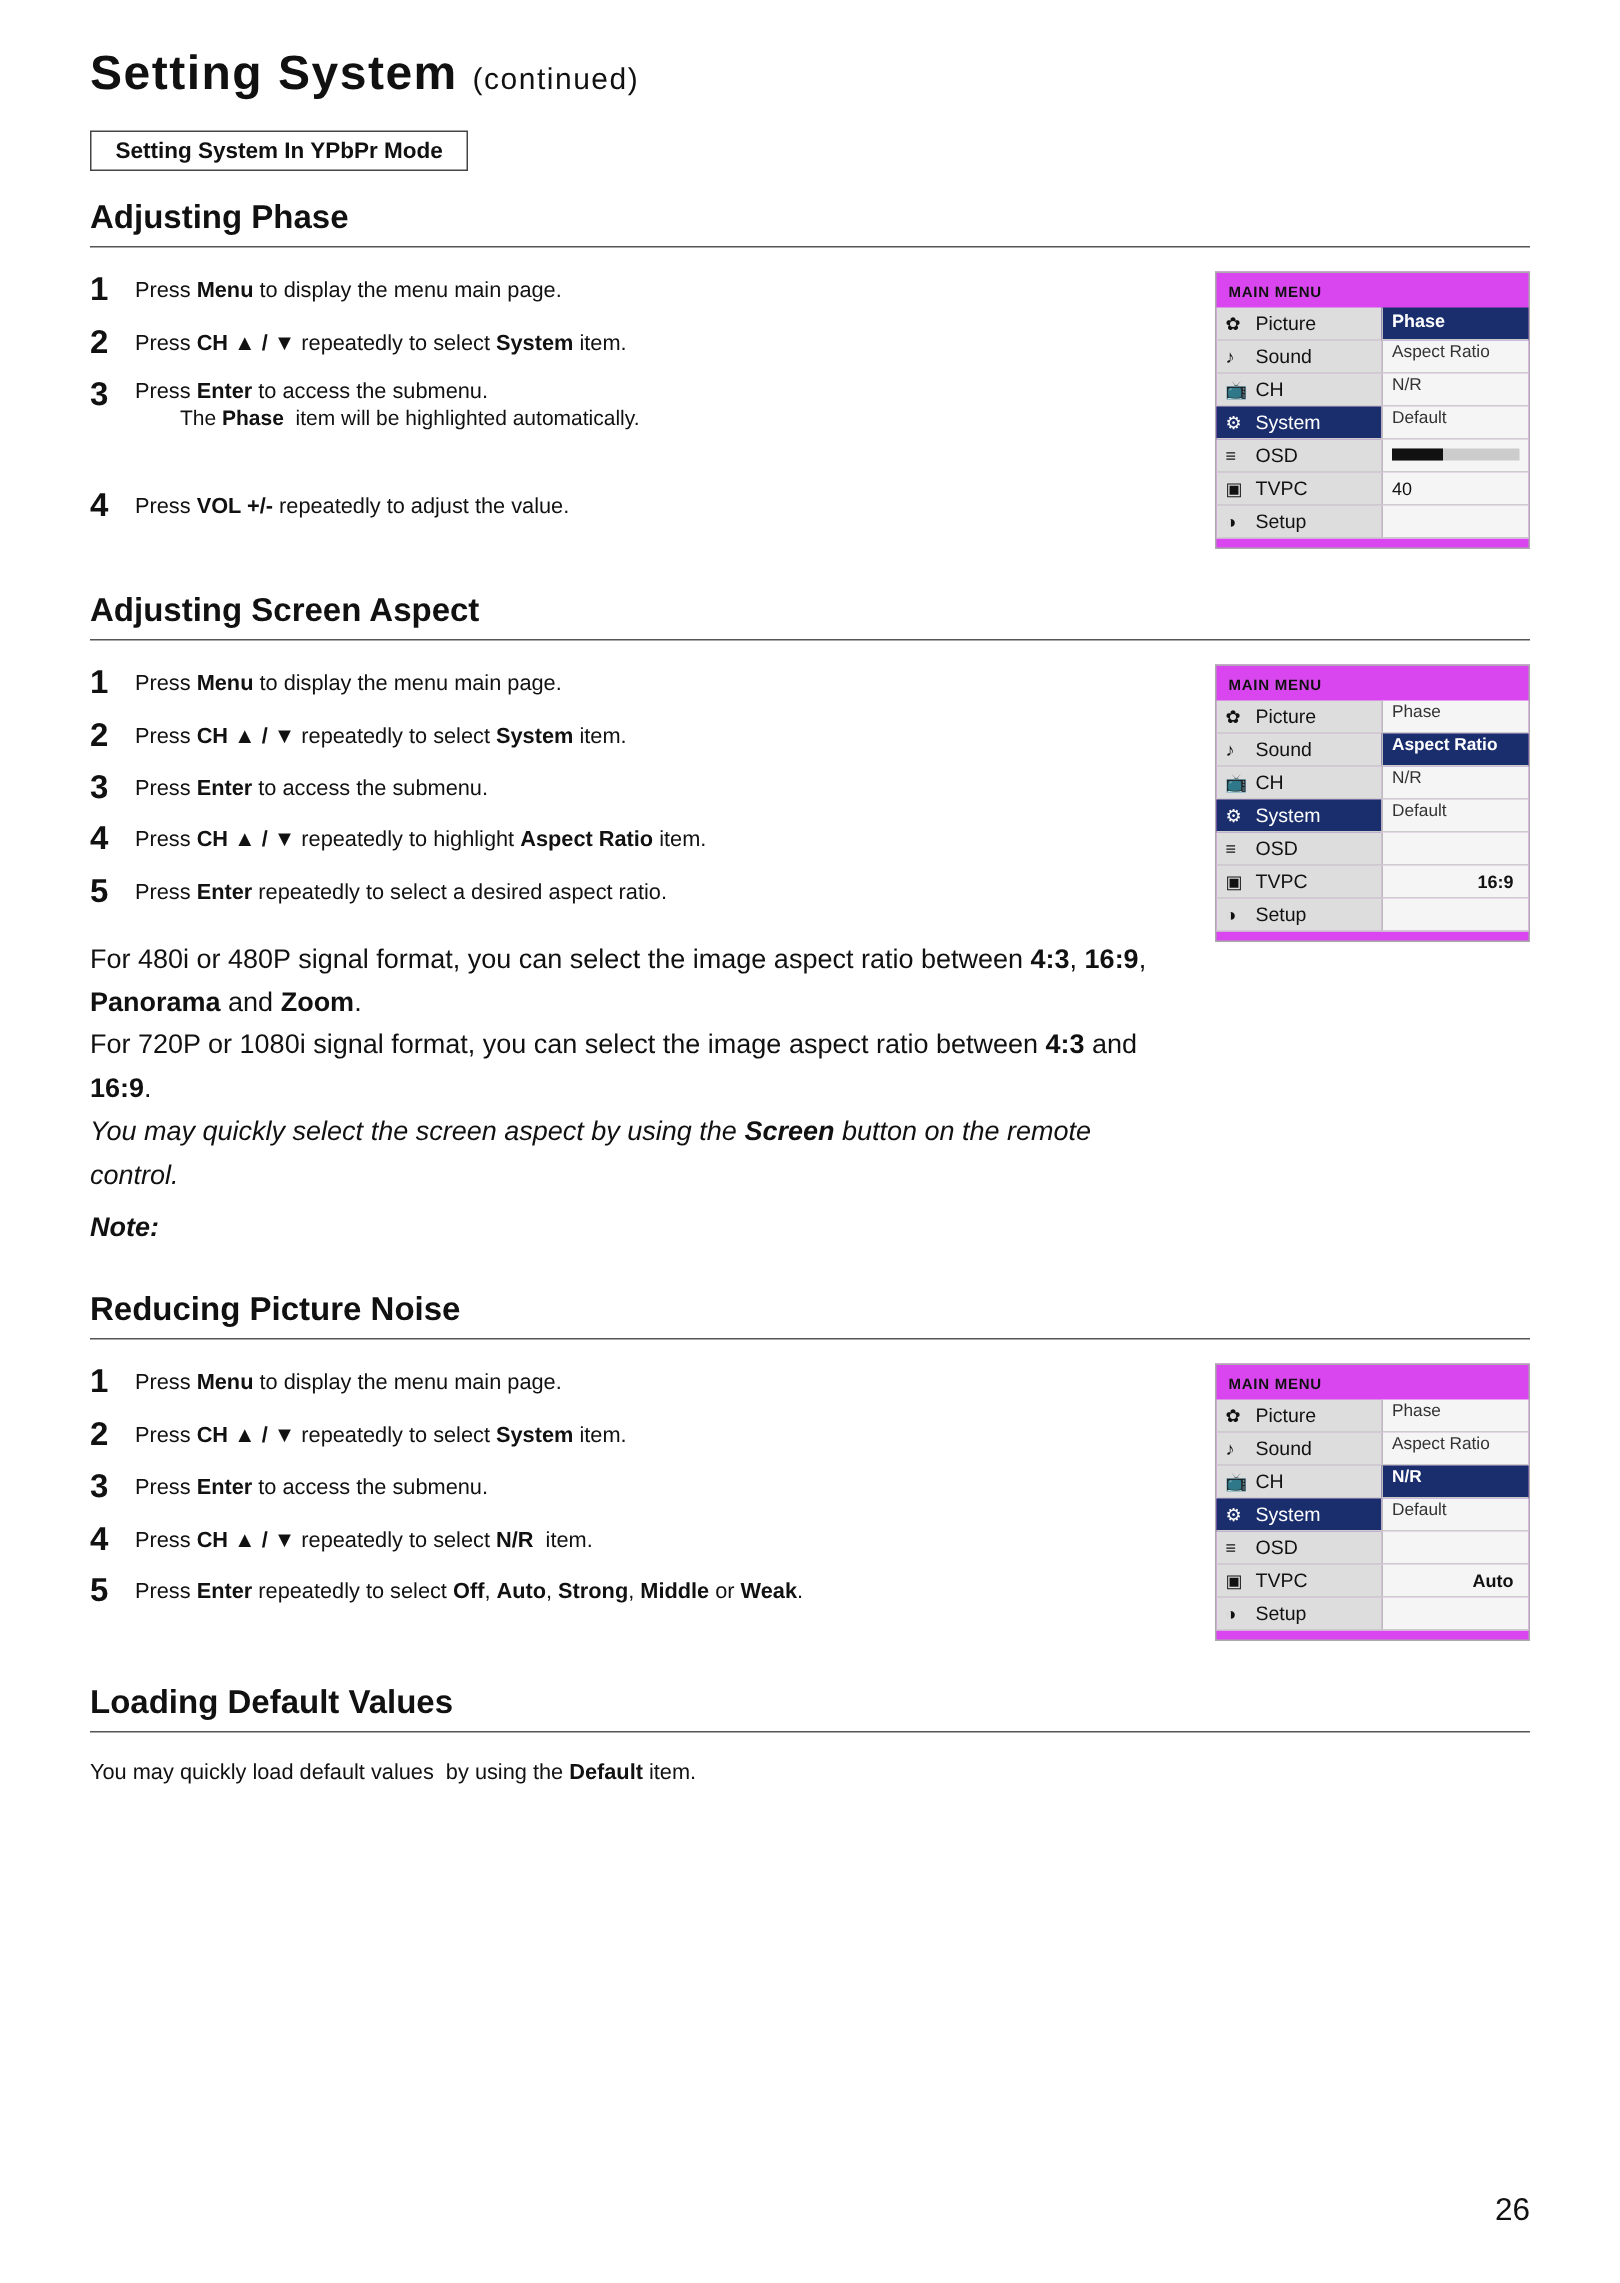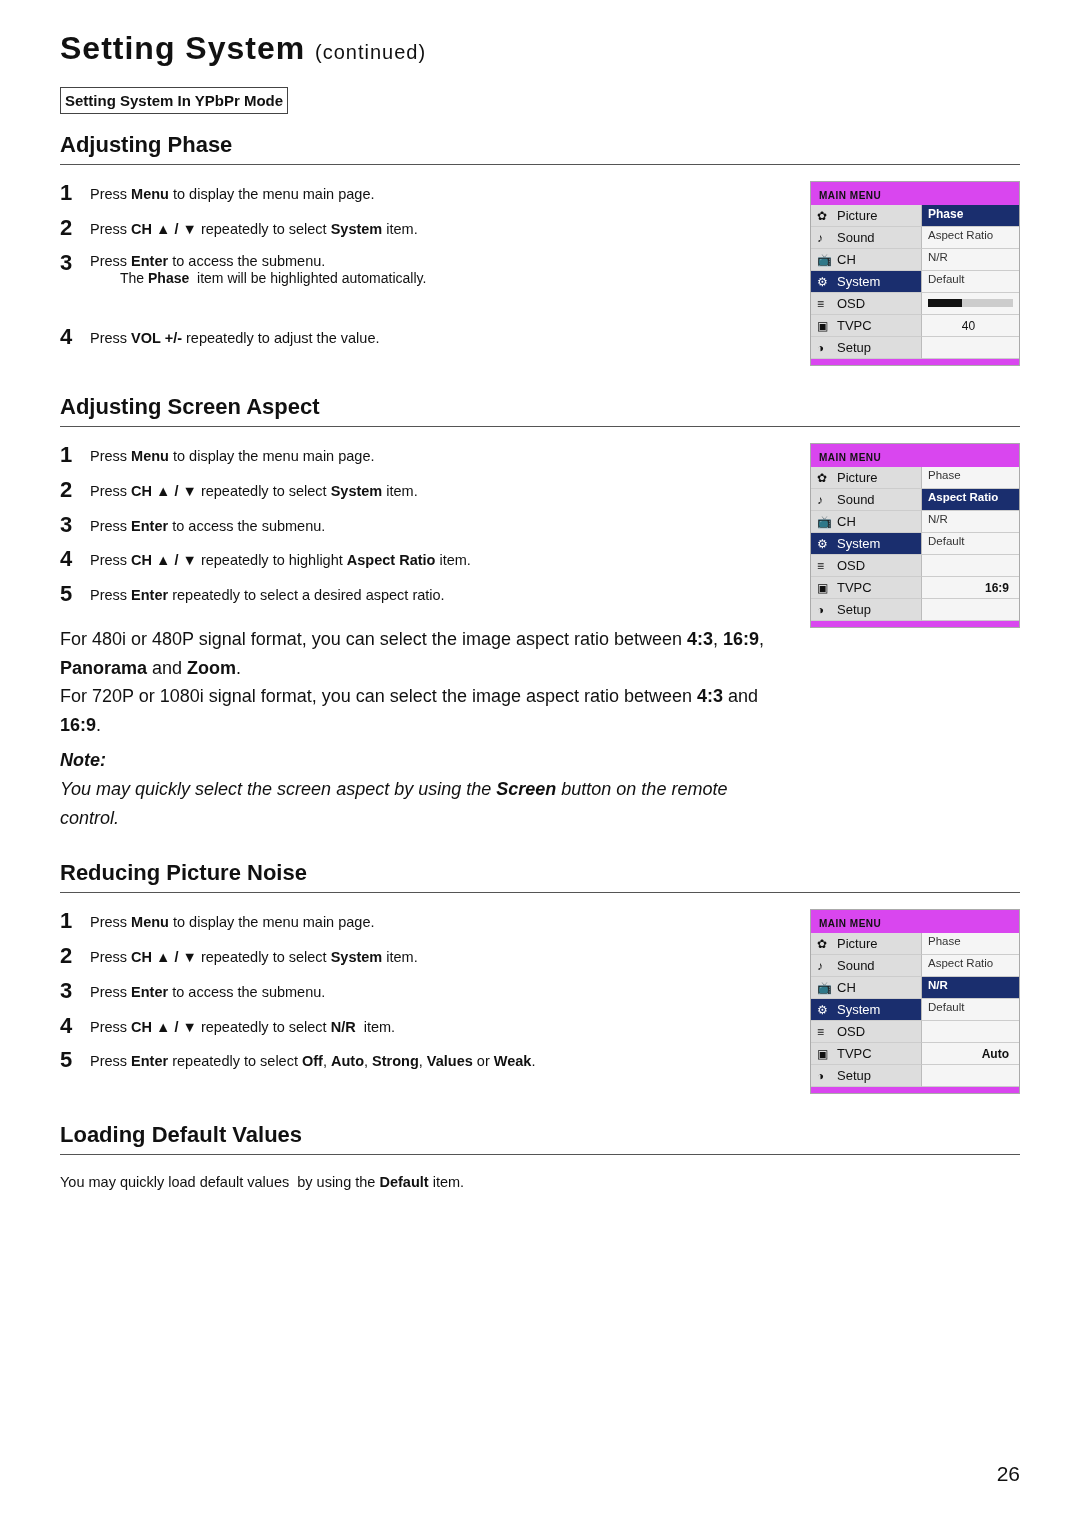"Setting System In YPbPr Mode" .section-box { padding: 4px 4px -> 4px 16px }
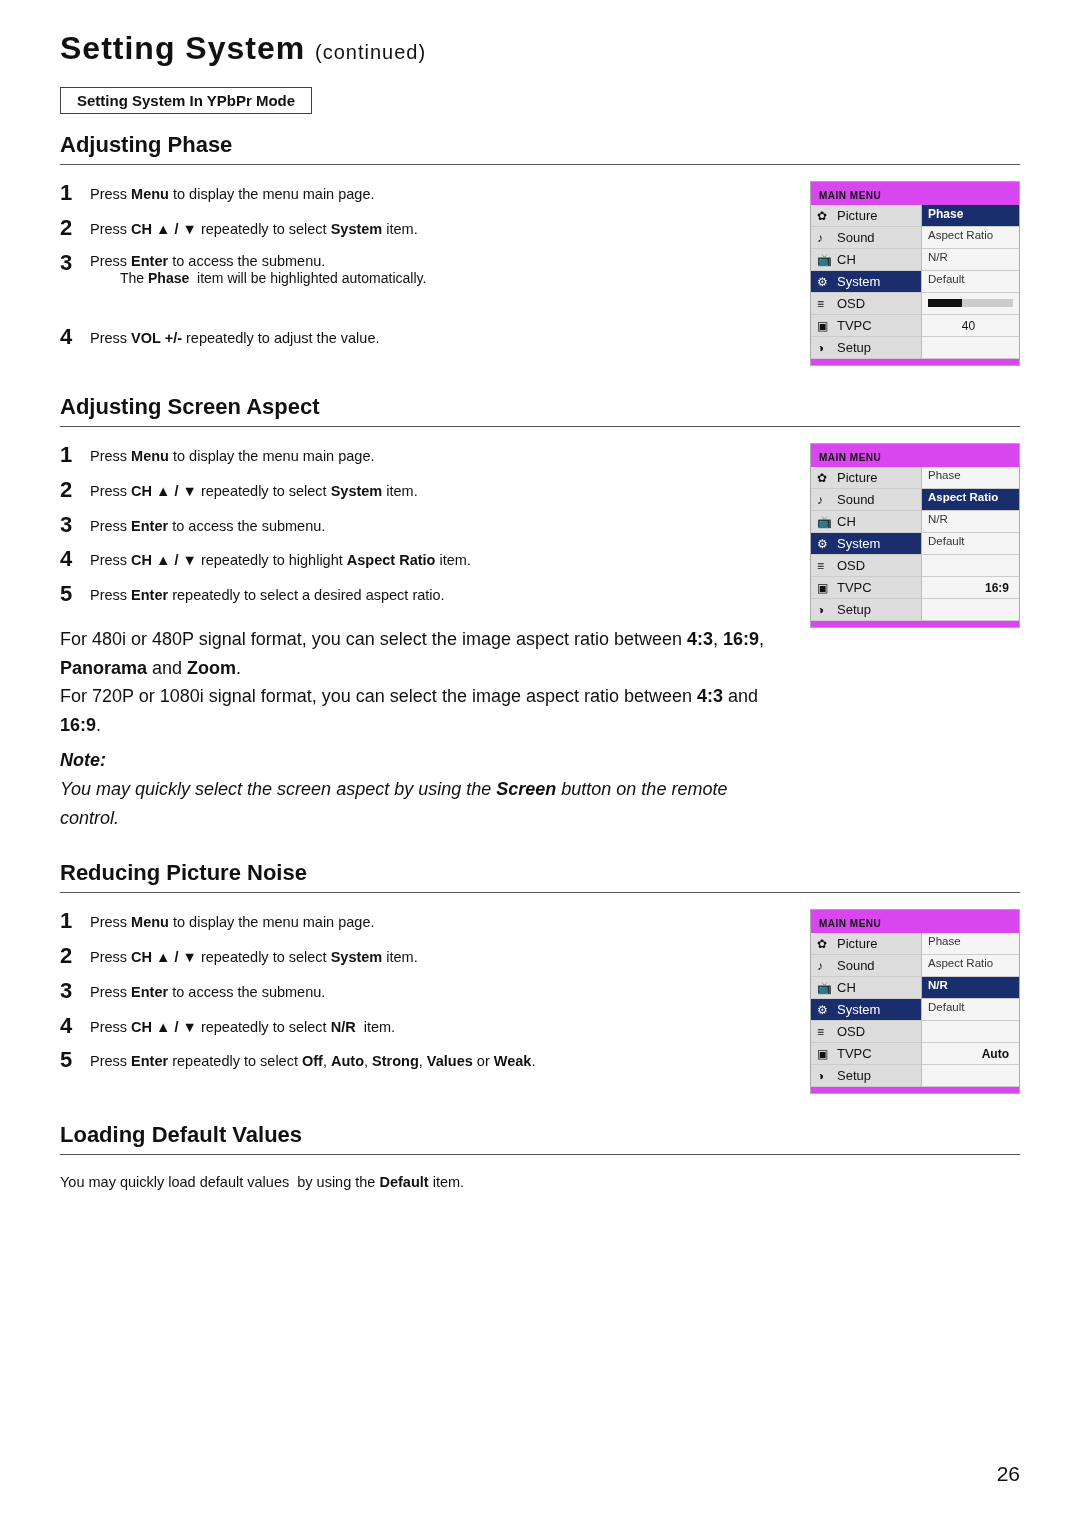"40" span.submenu-value { text-align: center -> left }
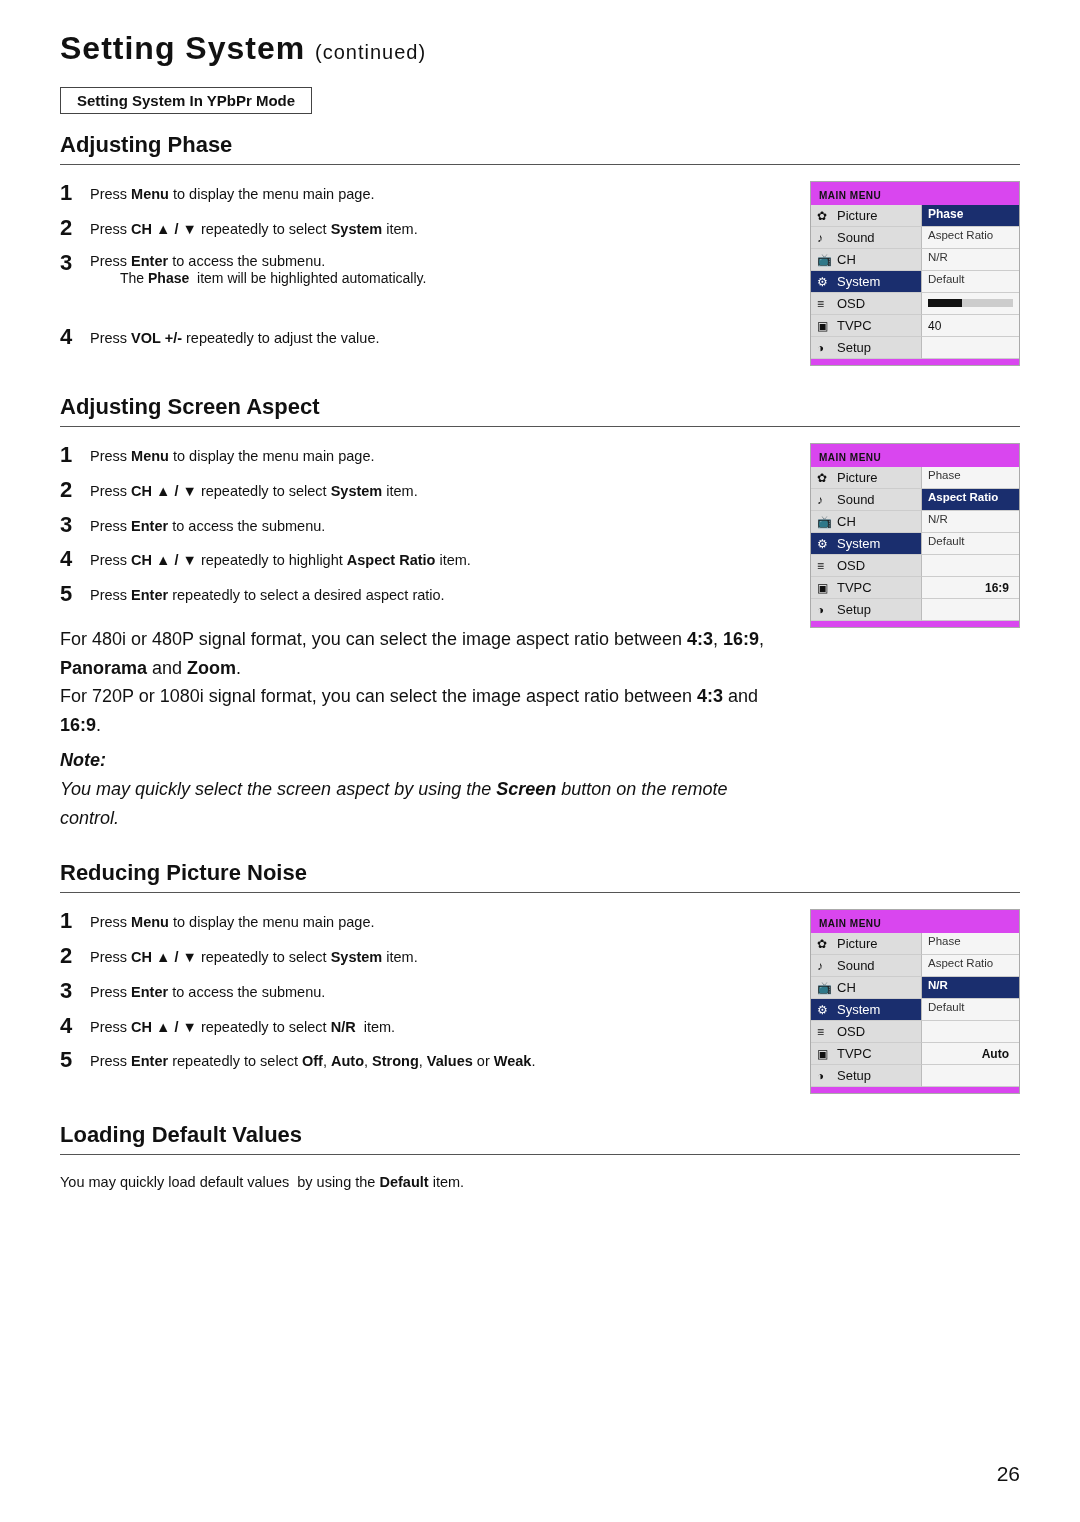"Note:" p { order: before "You may quickly select the" -> after "You may quickly select the" }
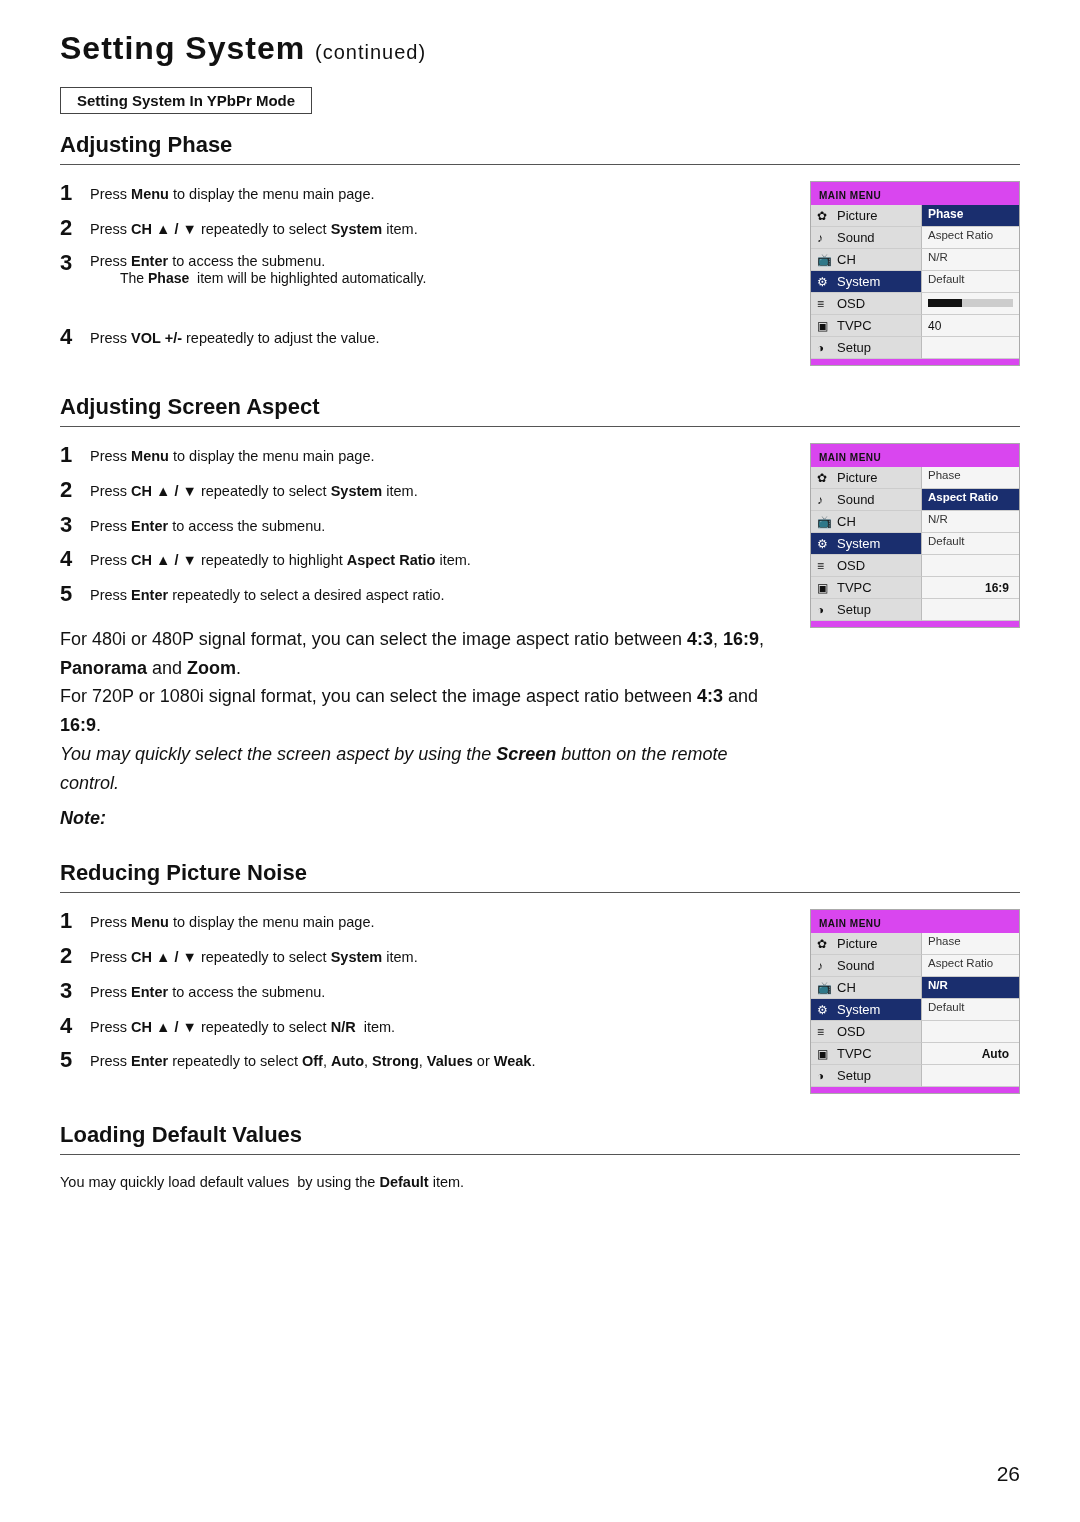"Values" b { text: Values -> Middle }
